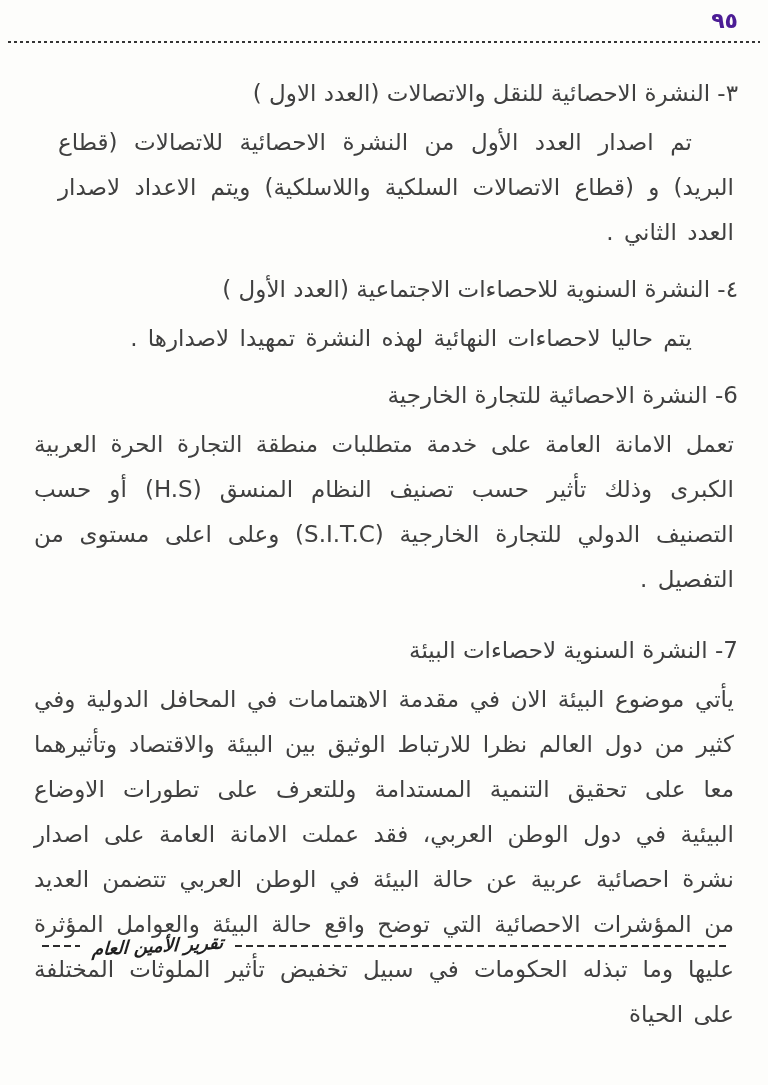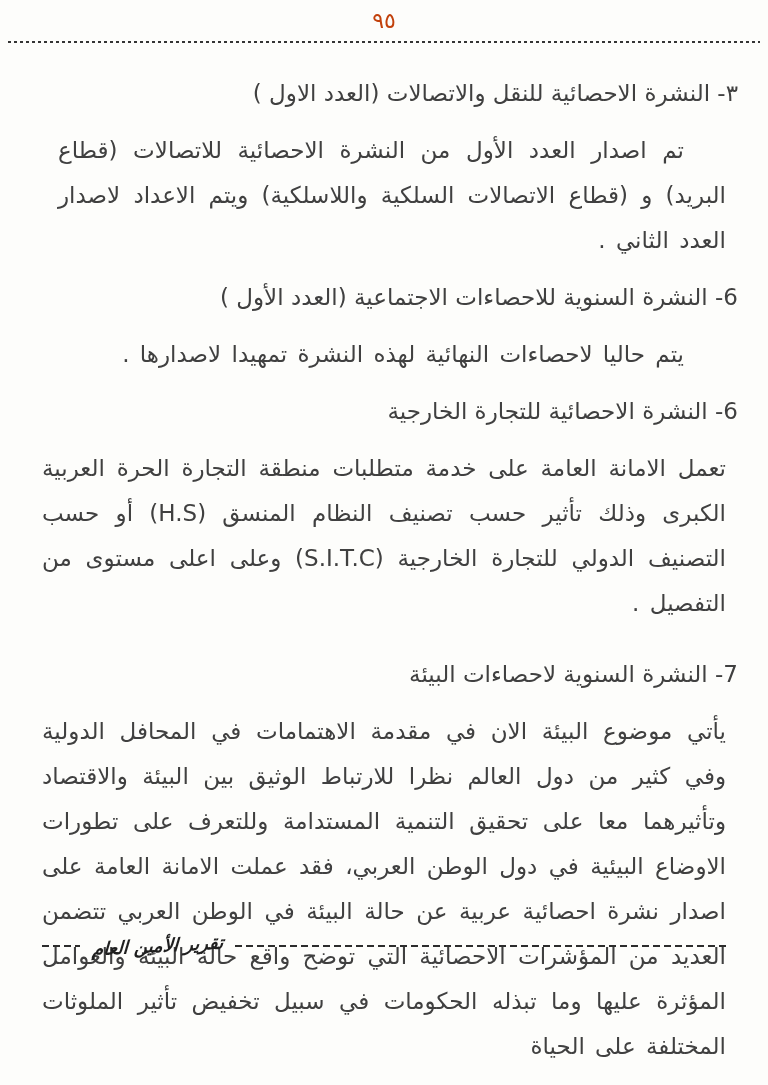"٩٥" .page-number { color: #c2410c -> #4c1d95; font-weight: none -> bold; text-align: center -> none }
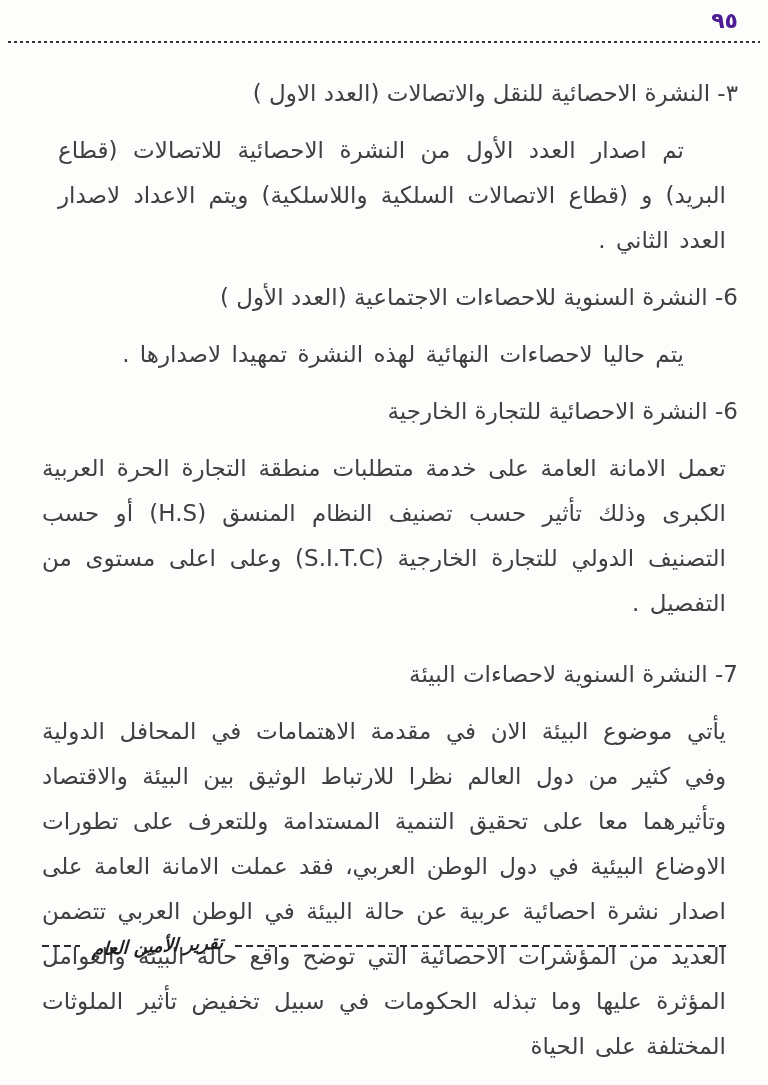"تم اصدار العدد الأول من" .sec p { margin: 12px -> 4px }
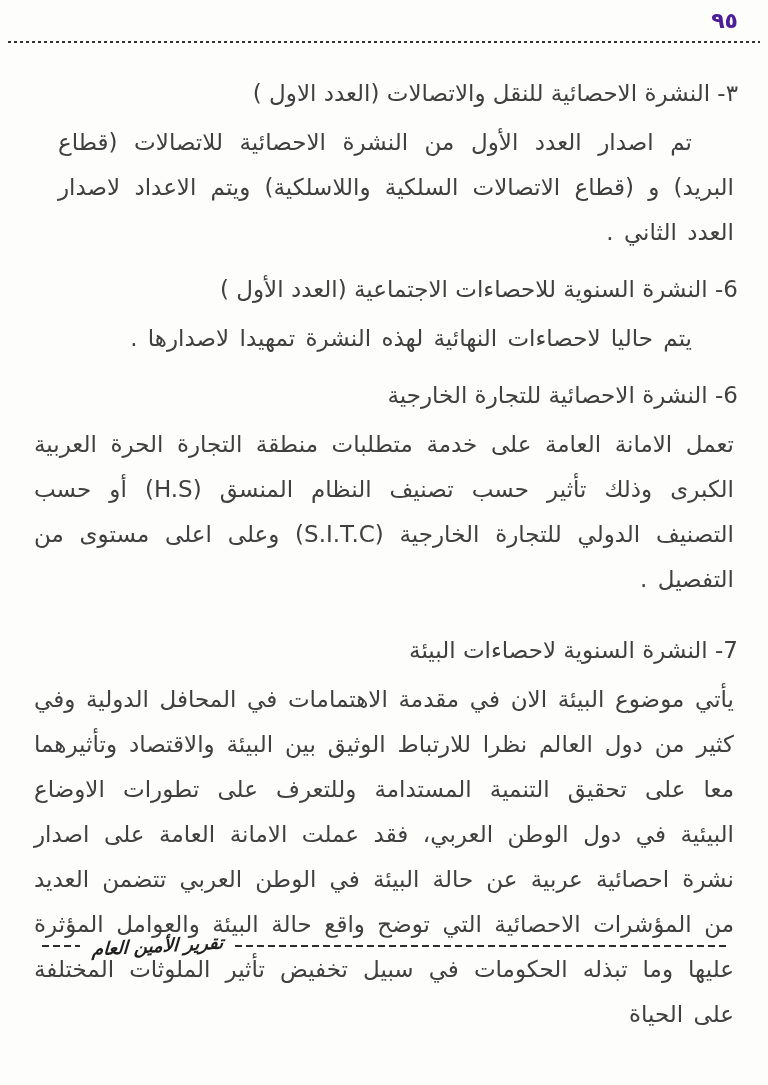"6- النشرة السنوية للاحصاءات الاجتماعية" div.heading { text: 6- -> ٤- }
